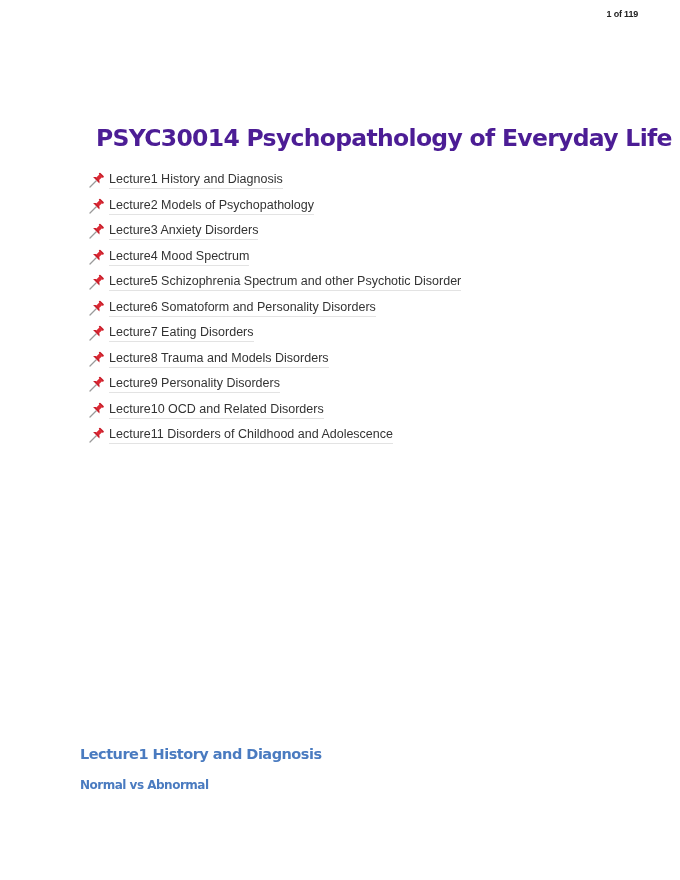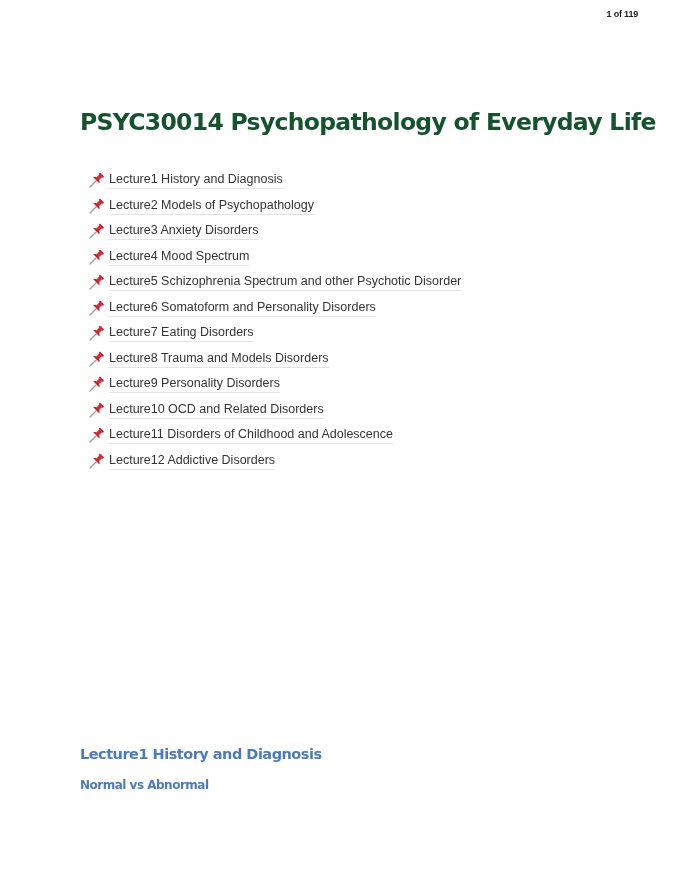"PSYC30014 Psychopathology of Everyday" .doc-title { color: #14532d -> #4c1d95; margin: 0 -> 16px }
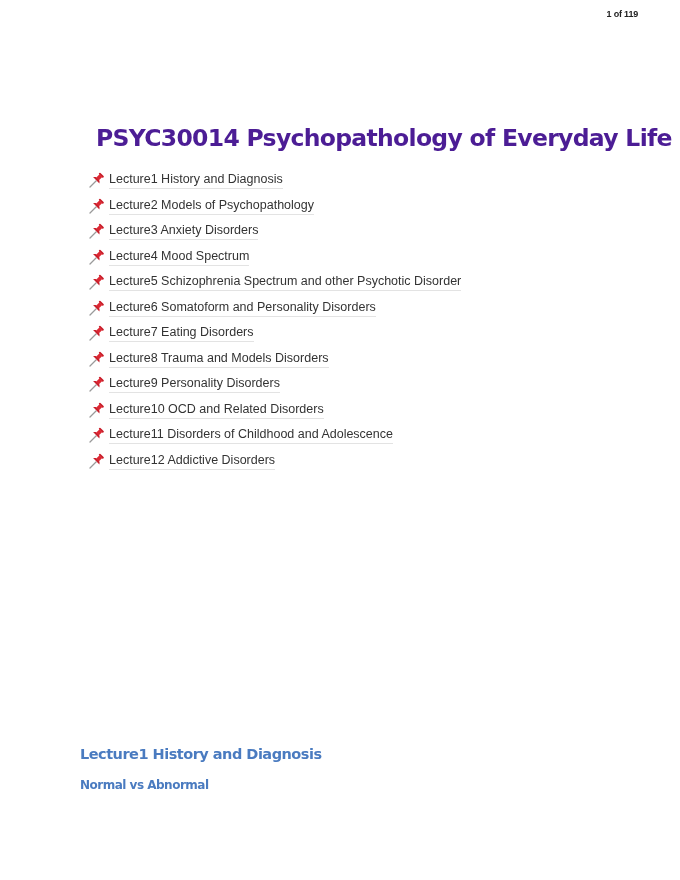"Lecture12 Addictive Disorders" li.toc-item { html: <li> <span> <svg> <line></line> <g> <rect></rect> <rect></rect> <path></path> </g> </svg> </span> <a>Lecture12 Addictive Disorders</a> </li> -> none }
